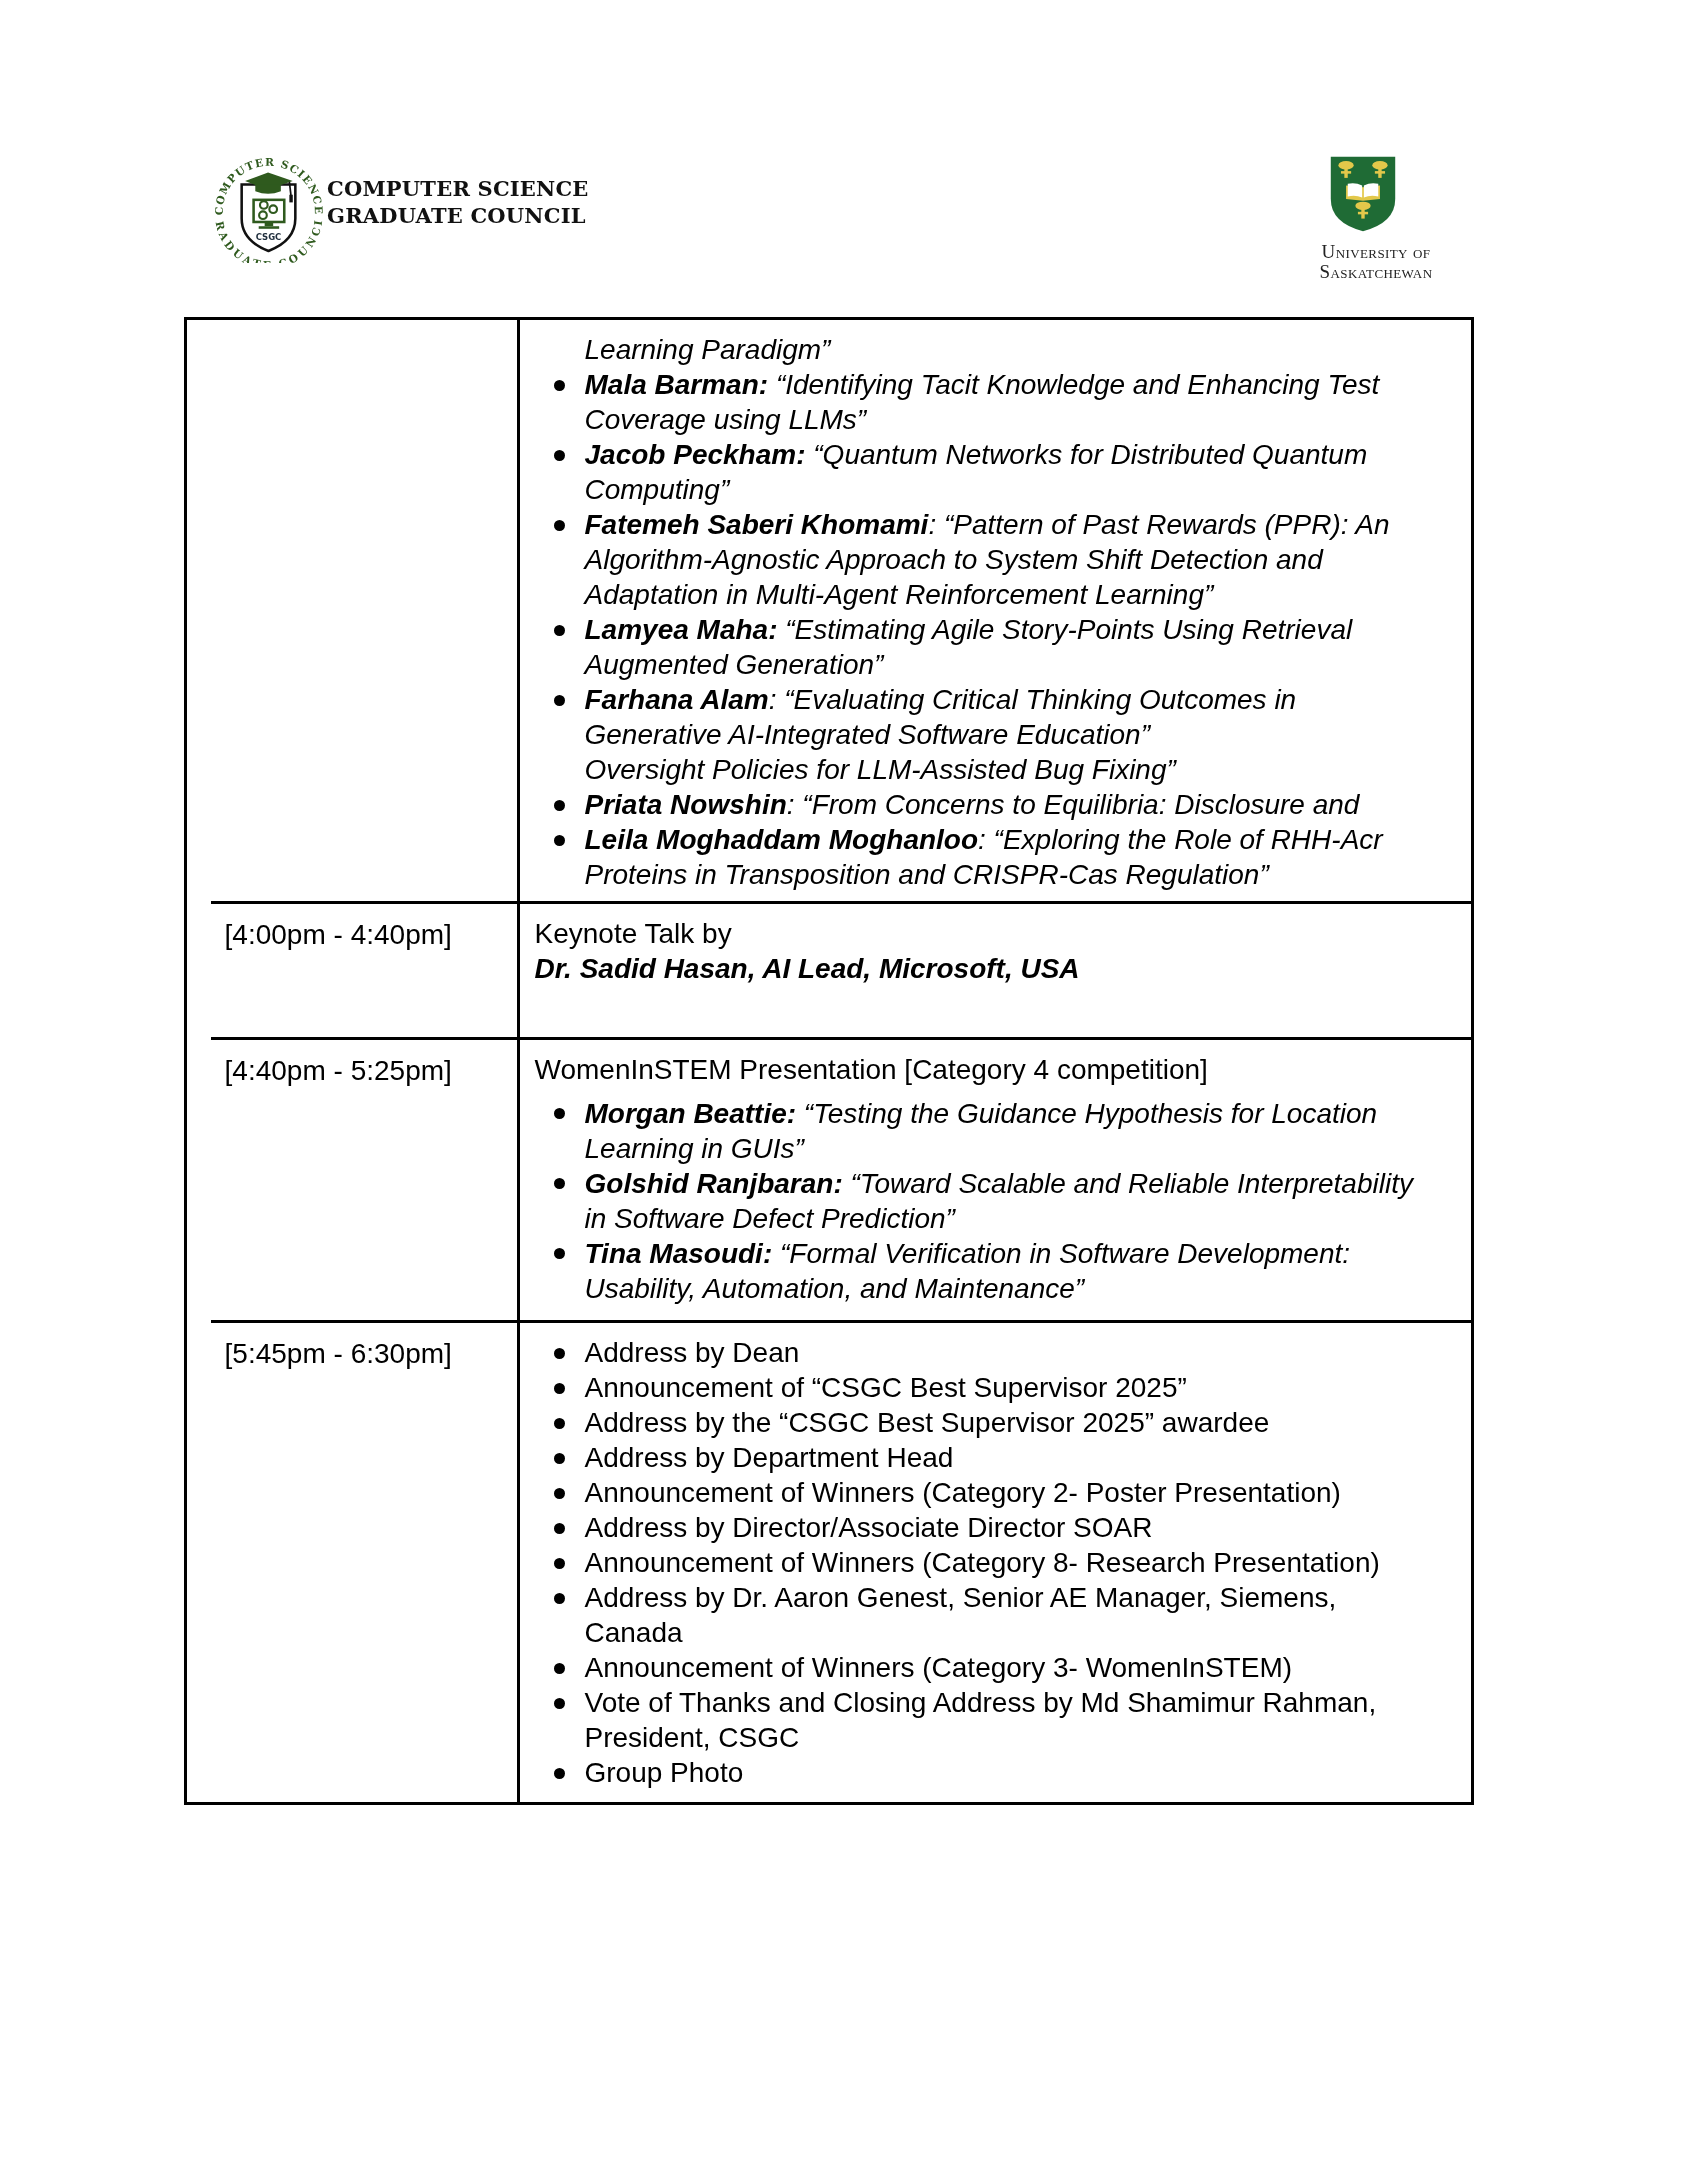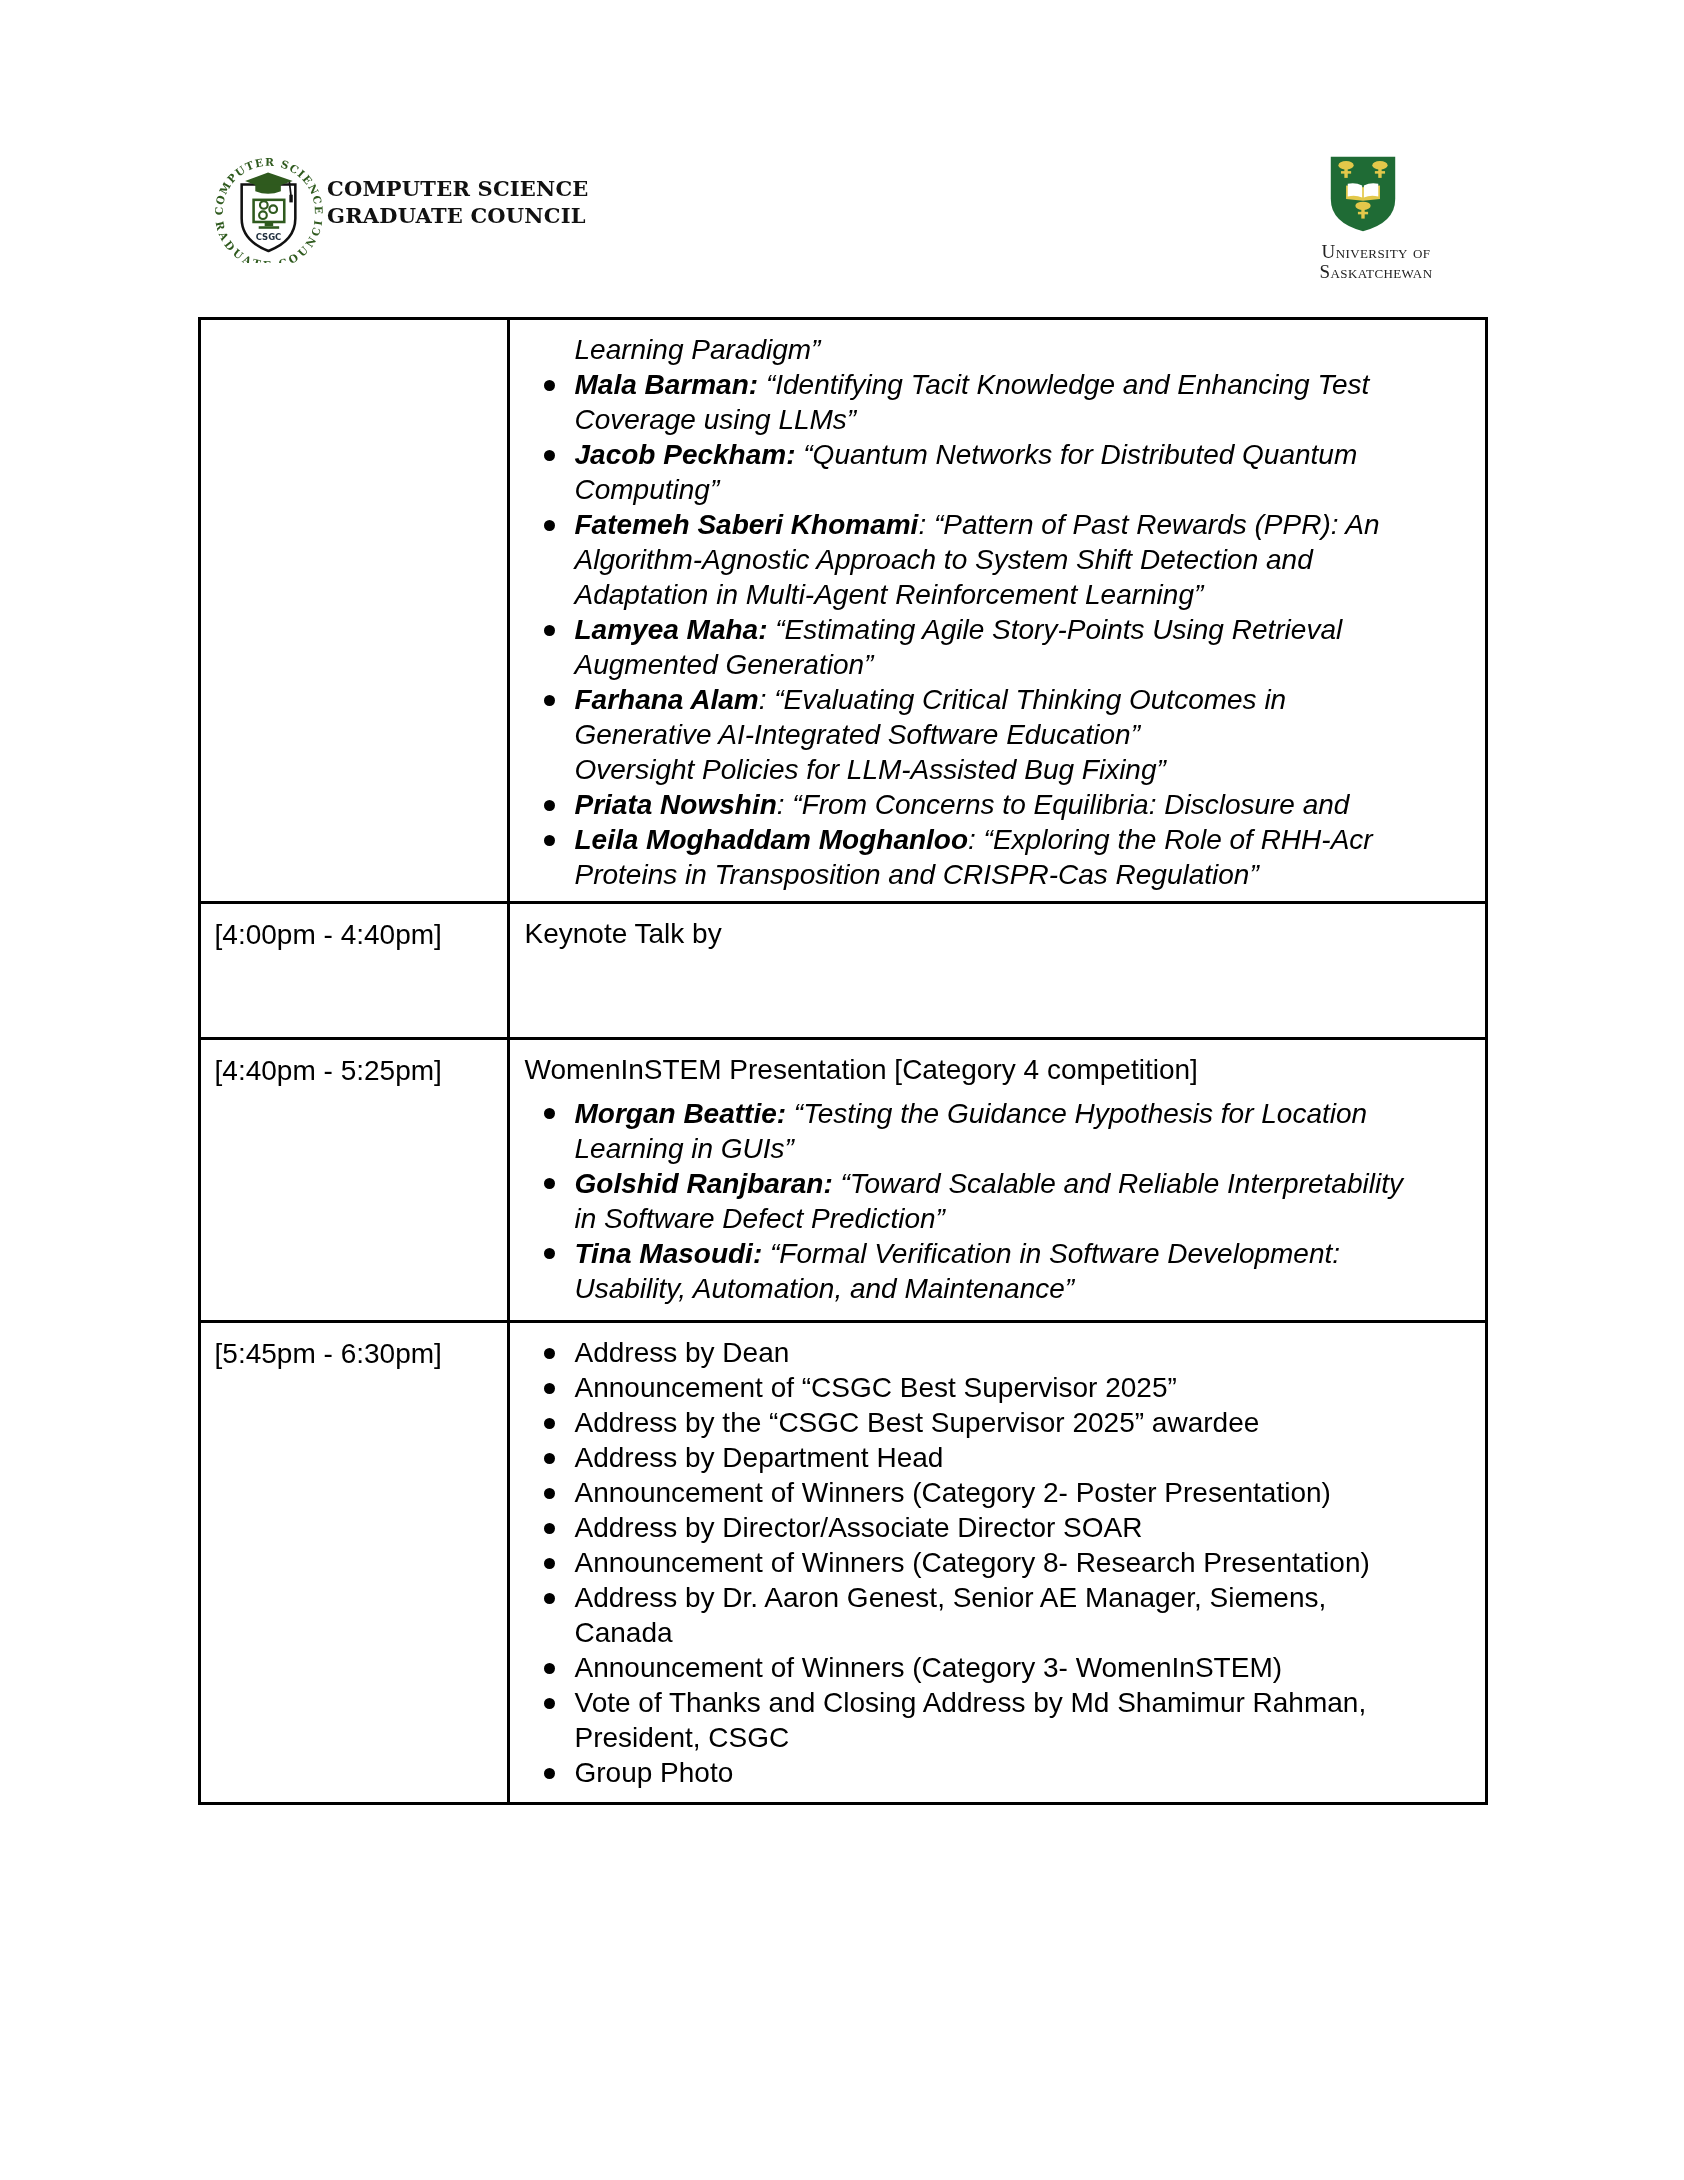"Learning Paradigm”" .schedule { left: 198px -> 184px; padding-left: none -> 24px }
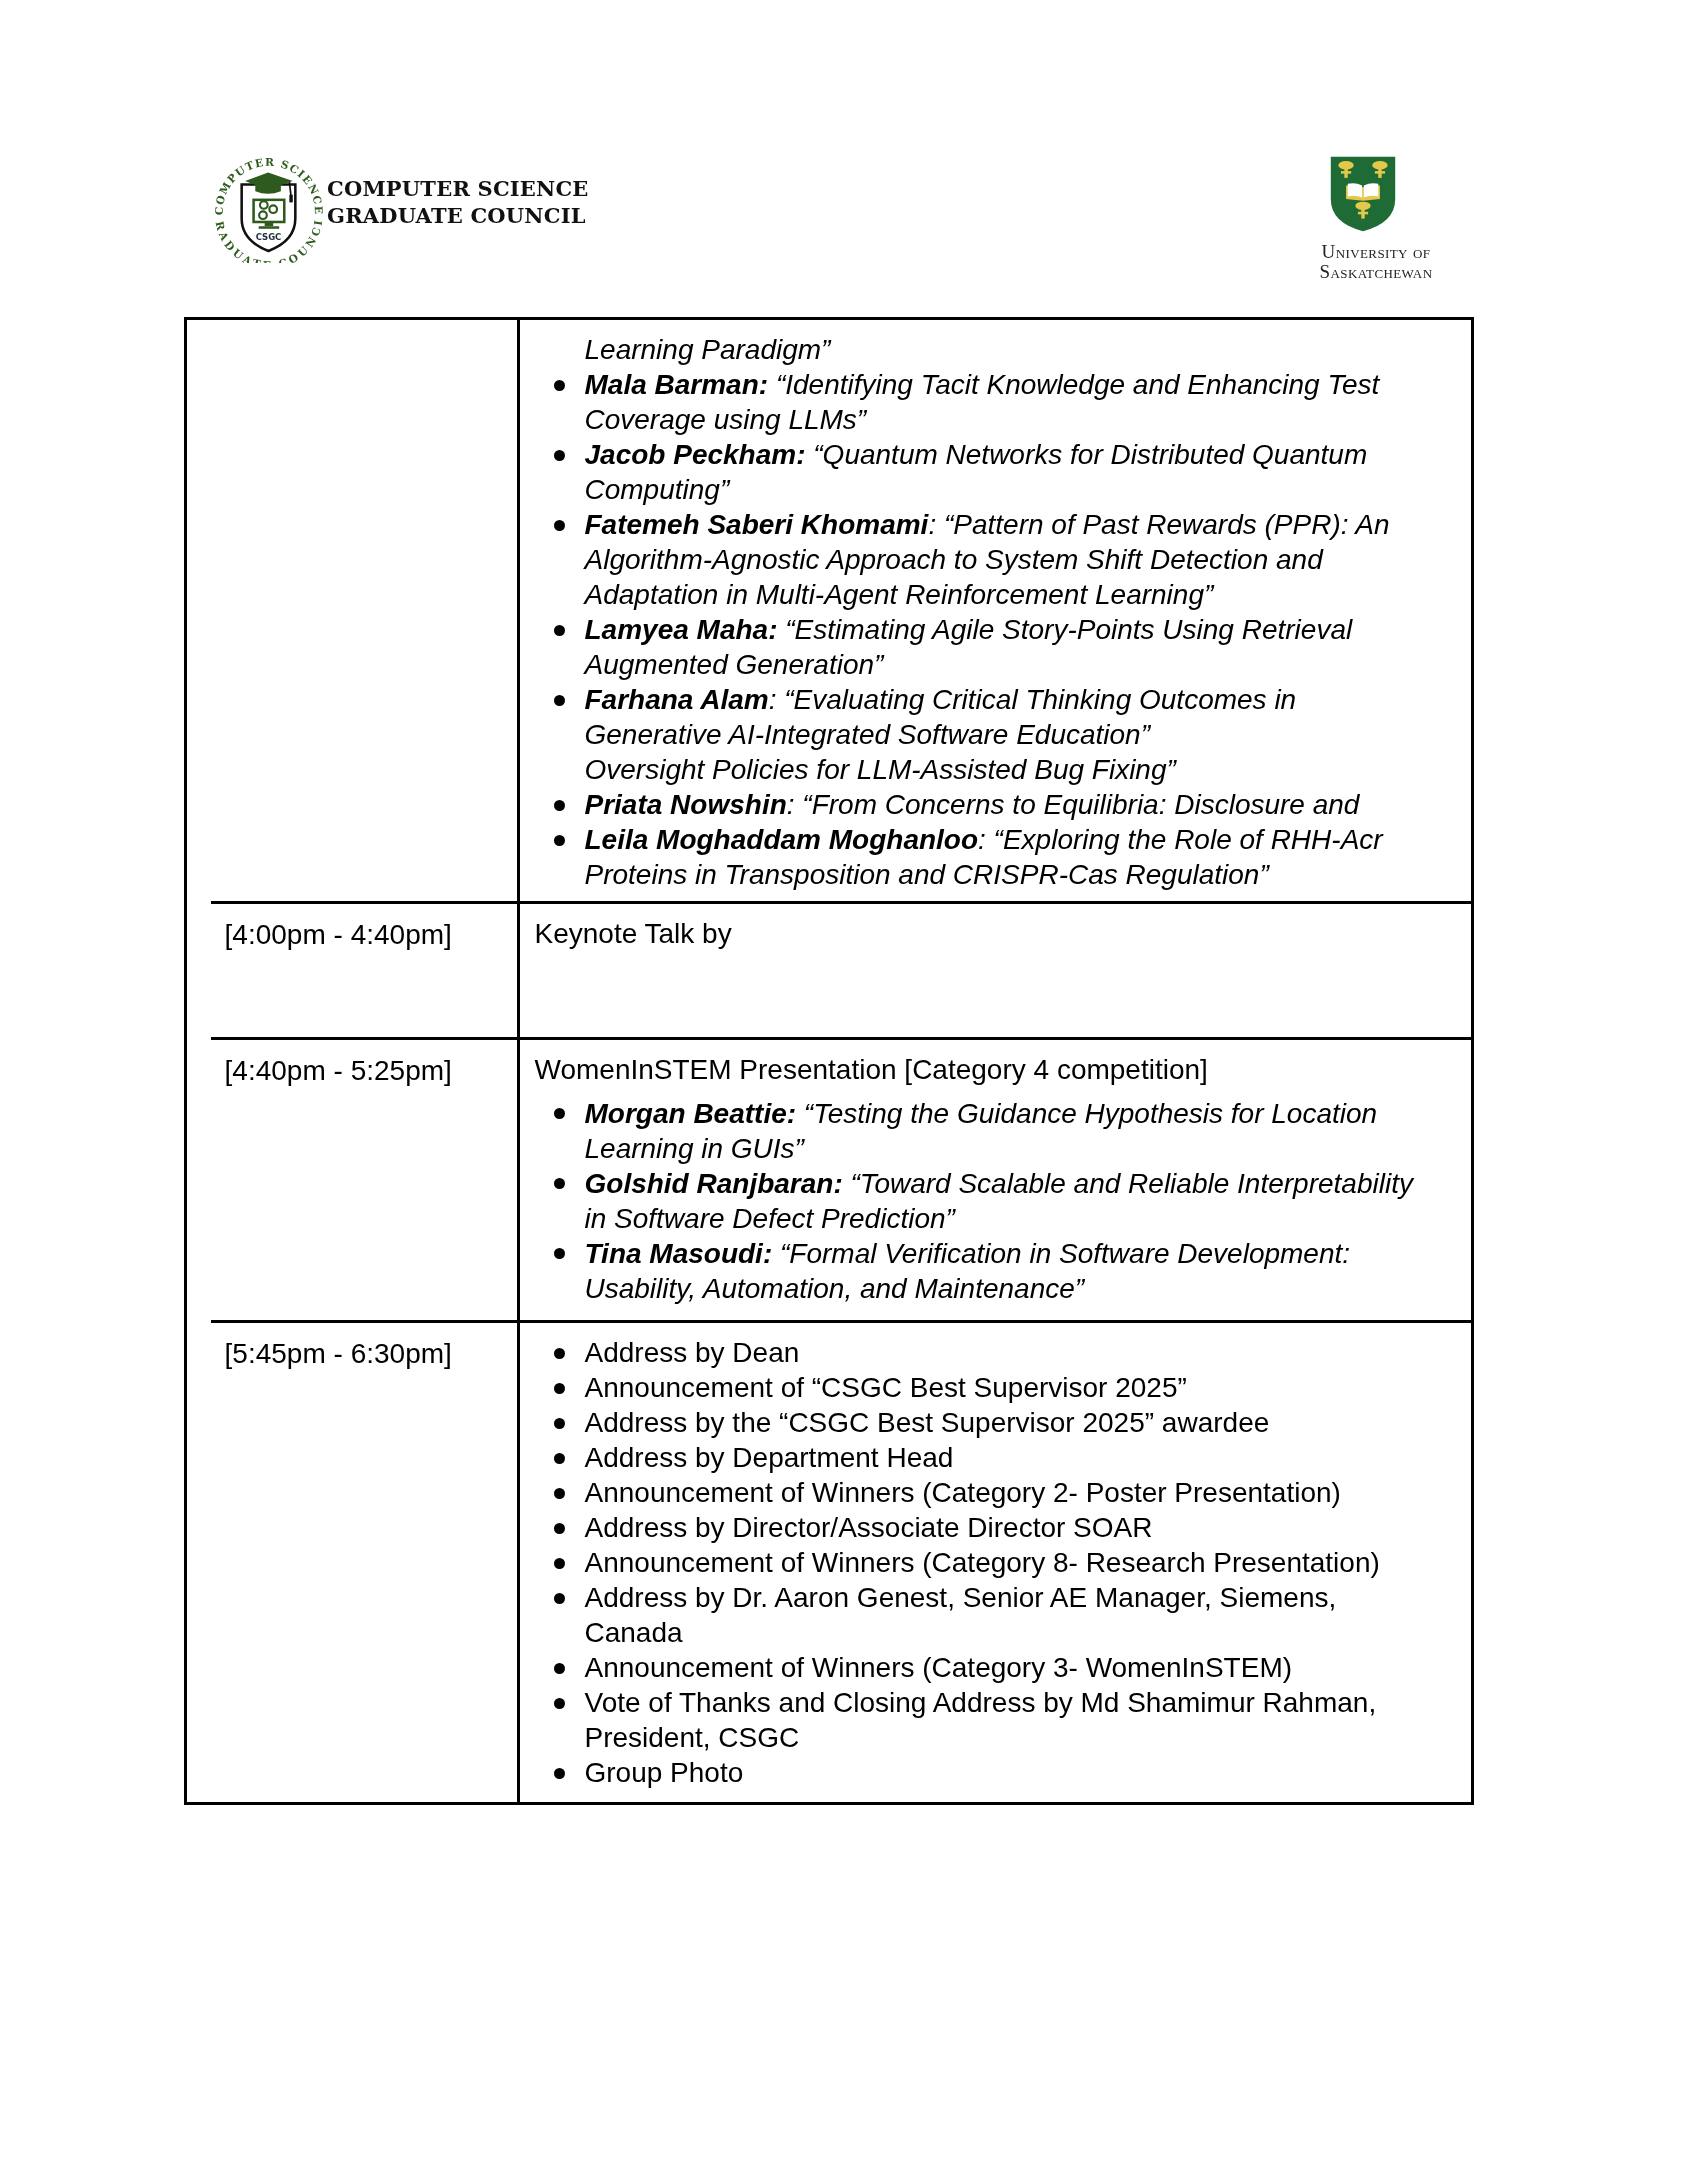"Dr. Sadid Hasan, AI Lead," div.line { html: none -> <div><span>Dr. Sadid Hasan, AI Lead, Microsoft, USA</span></div> }
